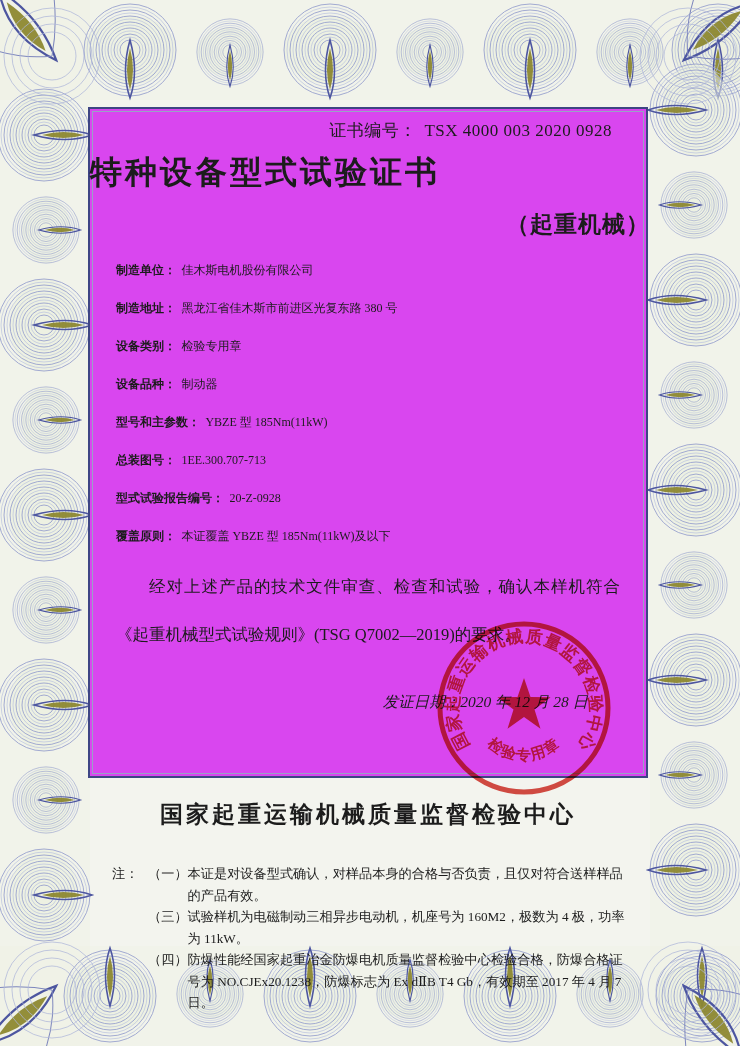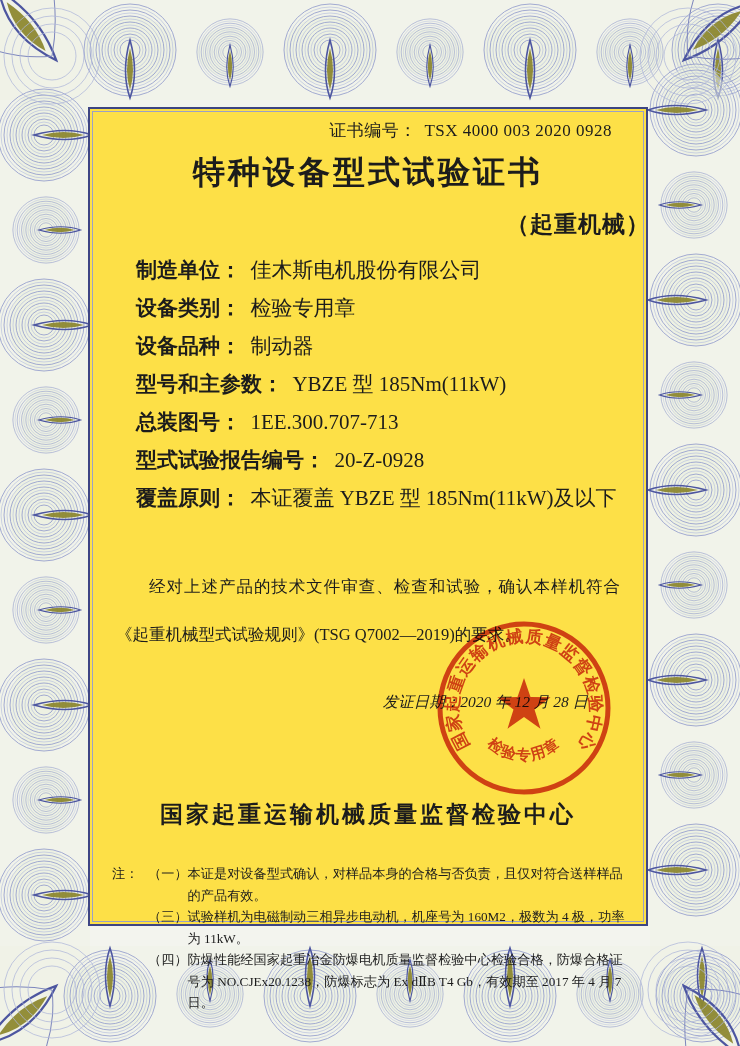"证书编号： TSX 4000 003 2020" .panel { background: #fde047 -> #d946ef; height: 819px -> 671px }
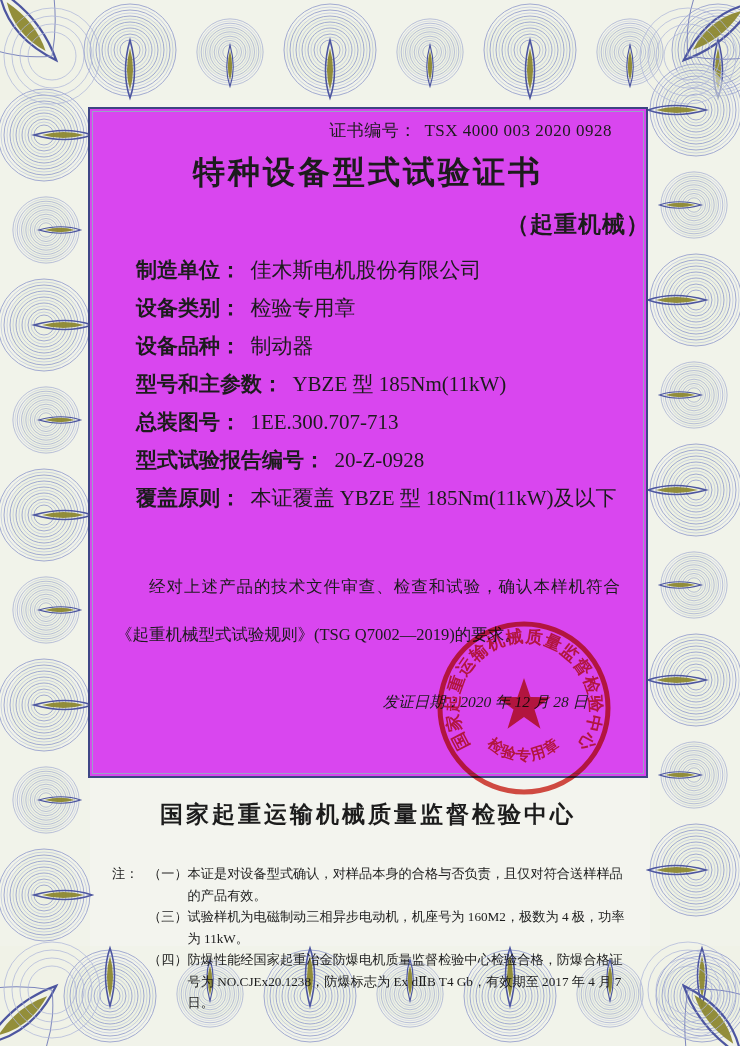"特种设备型式试验证书" .doc-title { text-align: center -> left }
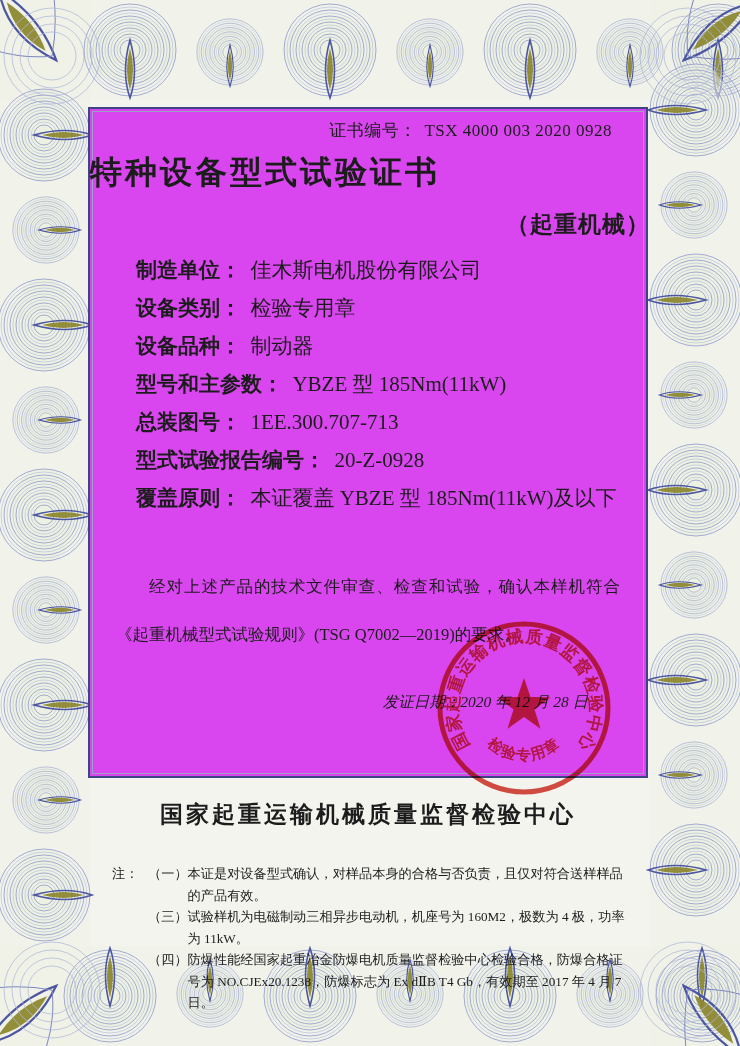"制造单位： 佳木斯电机股份有限公司" .field-row { font-size: 21px -> 12px; margin-left: 20px -> none }
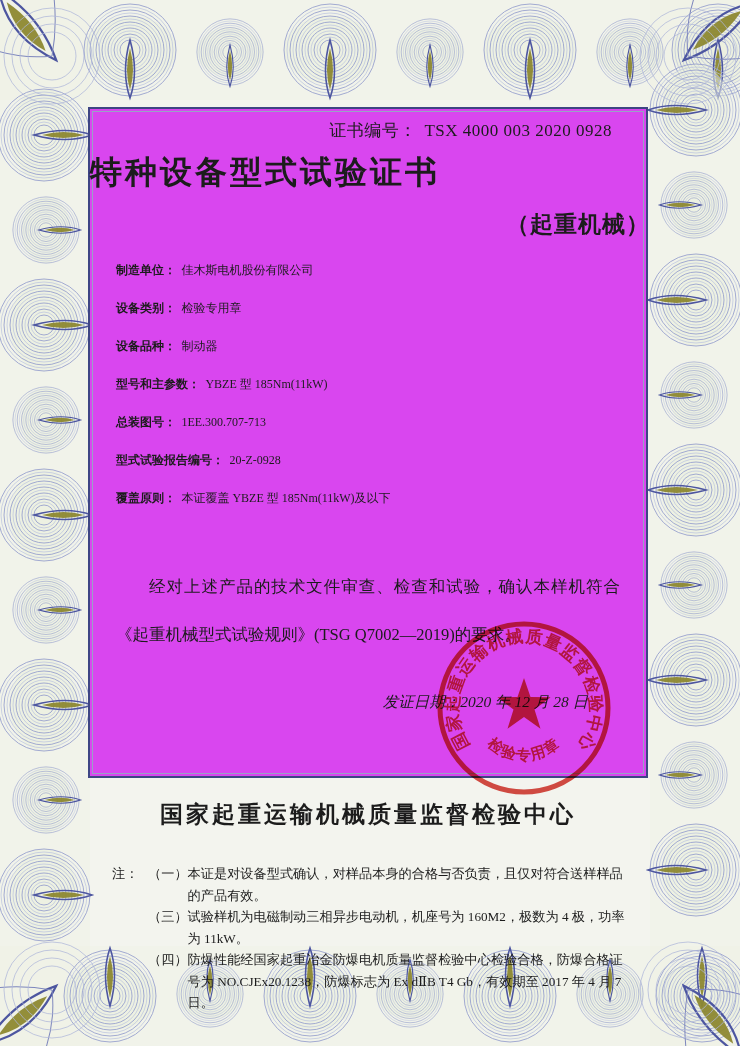"制造地址： 黑龙江省佳木斯市前进区光复东路 380 号" div.field-row { html: none -> <div> <span>制造地址：</span><span>黑龙江省佳木斯市前进区光复东路 380 号</span> </div> }
